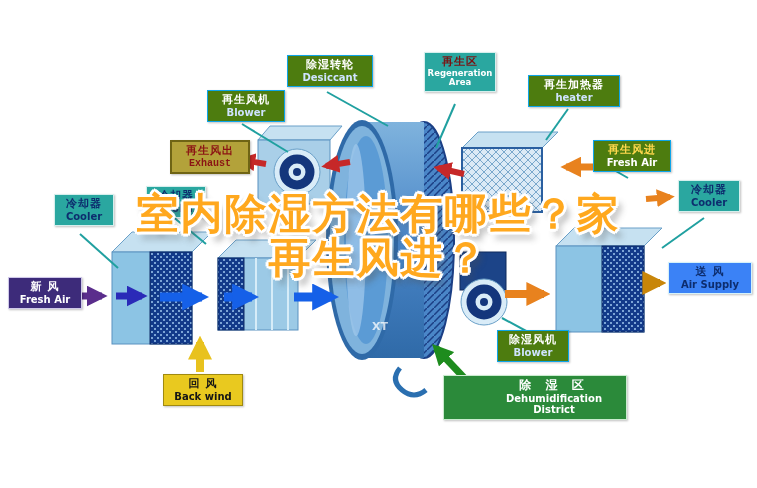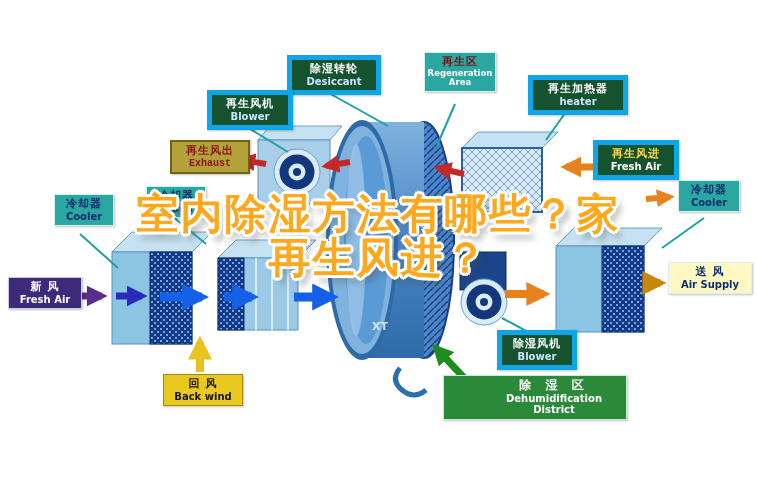"除湿转轮" .navy { background: #14532d -> #4d7c0f; border: 5px solid #0ea5e9 -> 1px solid #0ea5e9 }
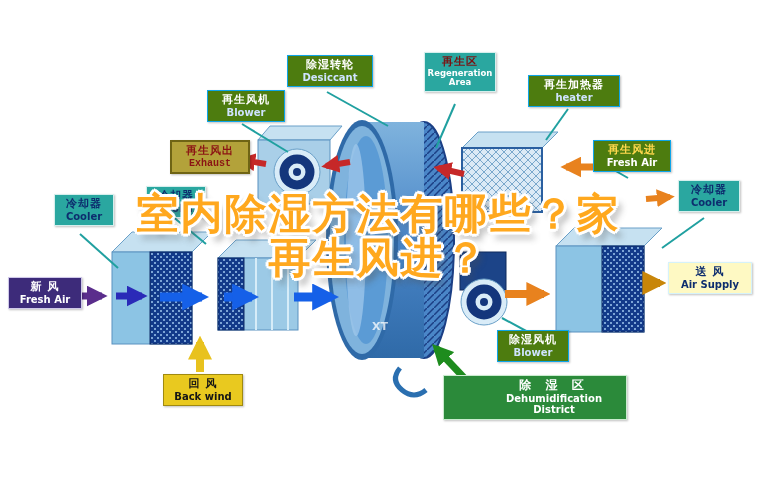"送 风" .cyanbox { background: #fef9c3 -> #3b82f6 }
